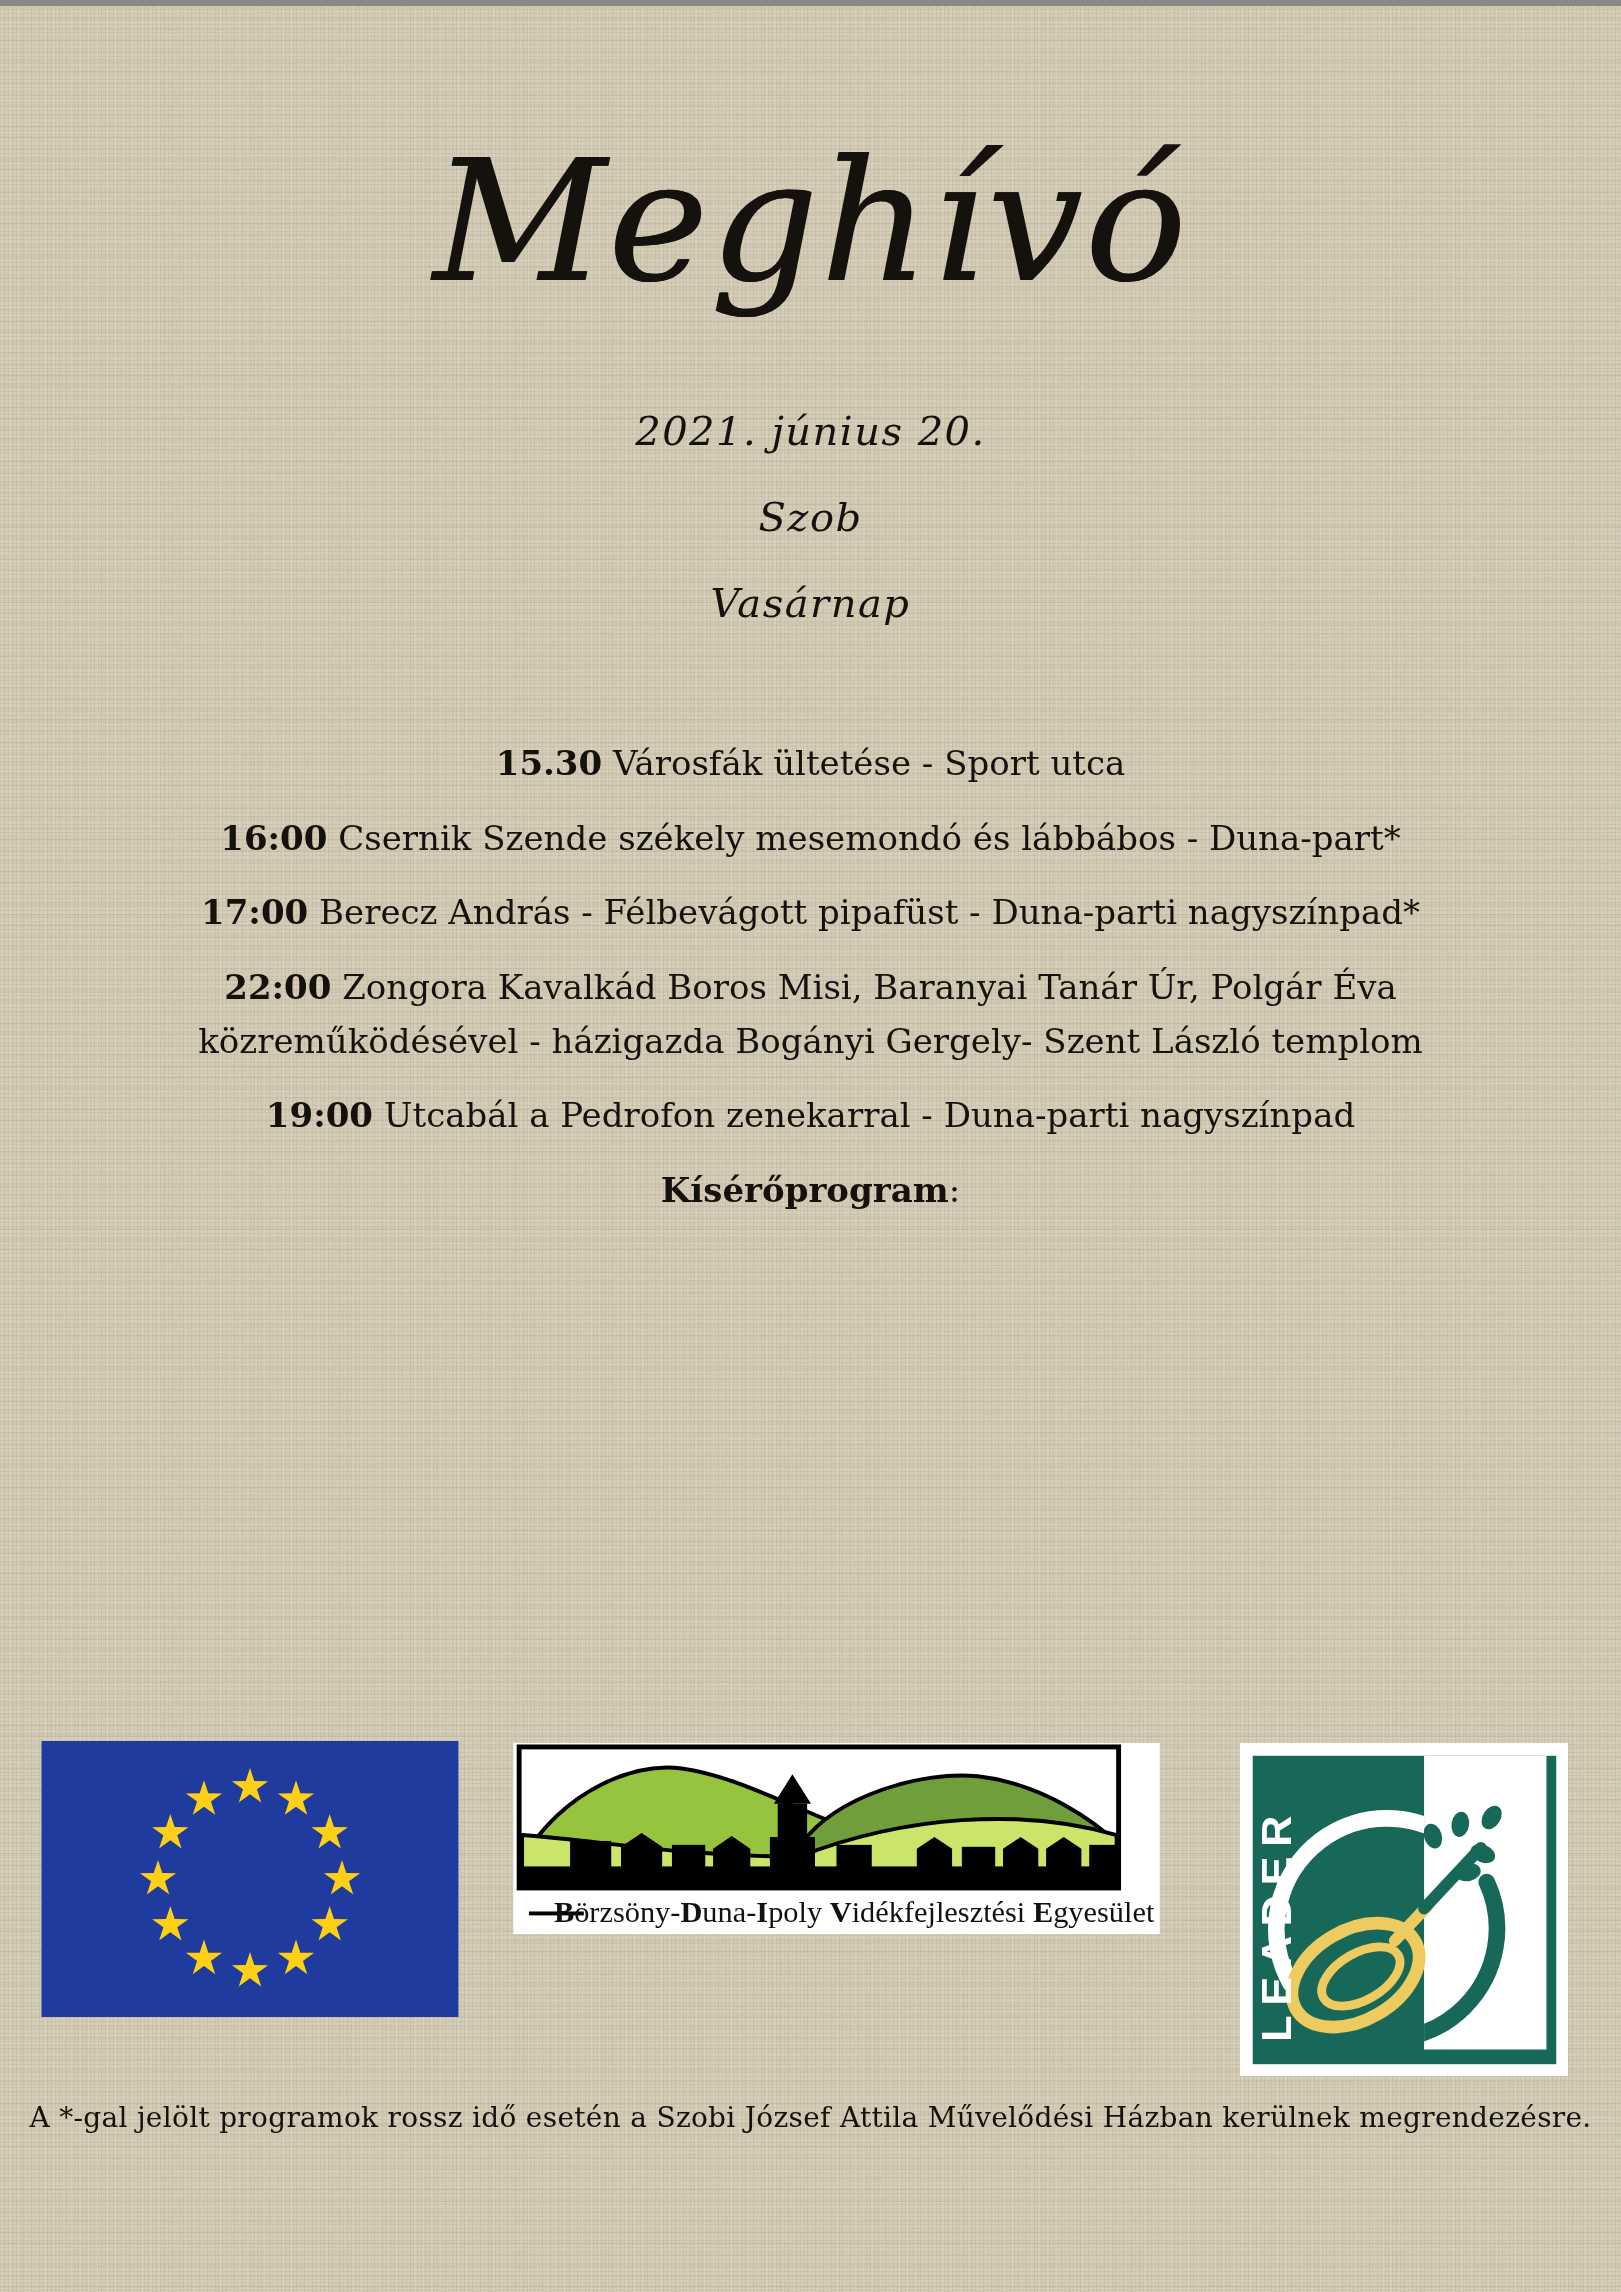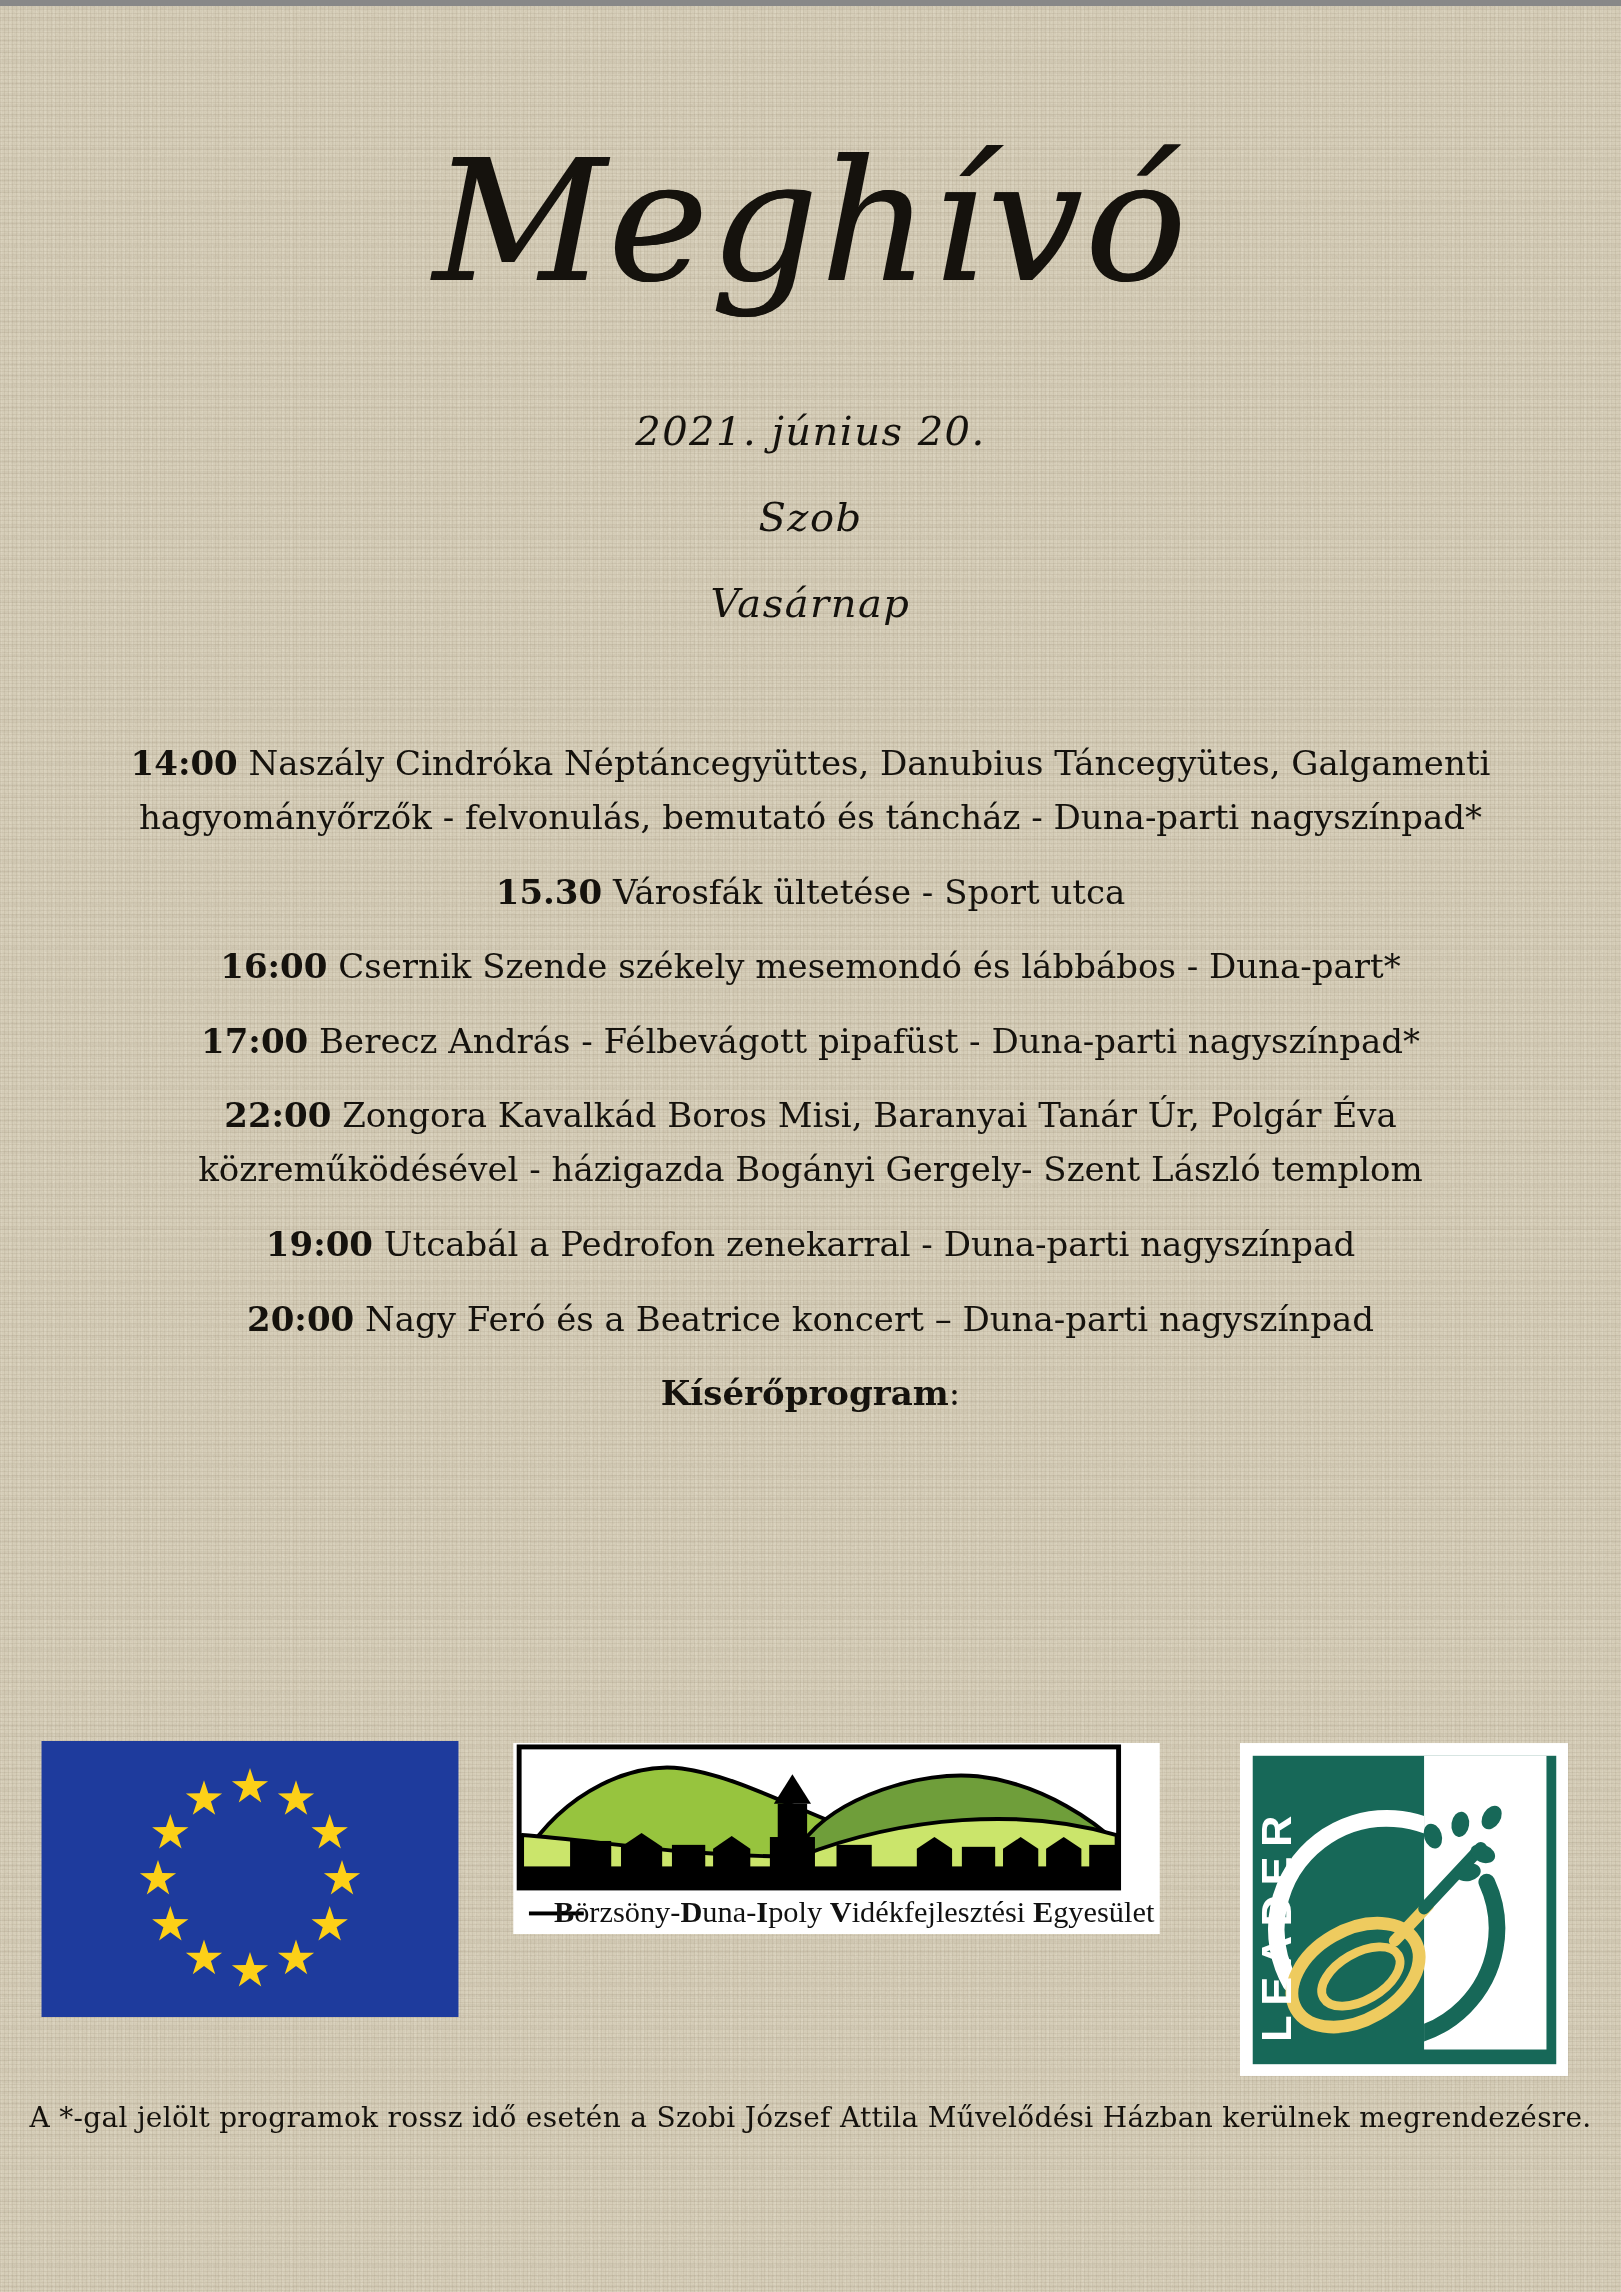"14:00 Naszály Cindróka Néptáncegyüttes," p.entry { html: <p><span>14:00</span><span> Naszály Cindróka Néptáncegyüttes, Danubius Táncegyütes, Galgamenti hagyományőrzők - felvonulás, bemutató és táncház - Duna-parti nagyszínpad*</span></p> -> none }
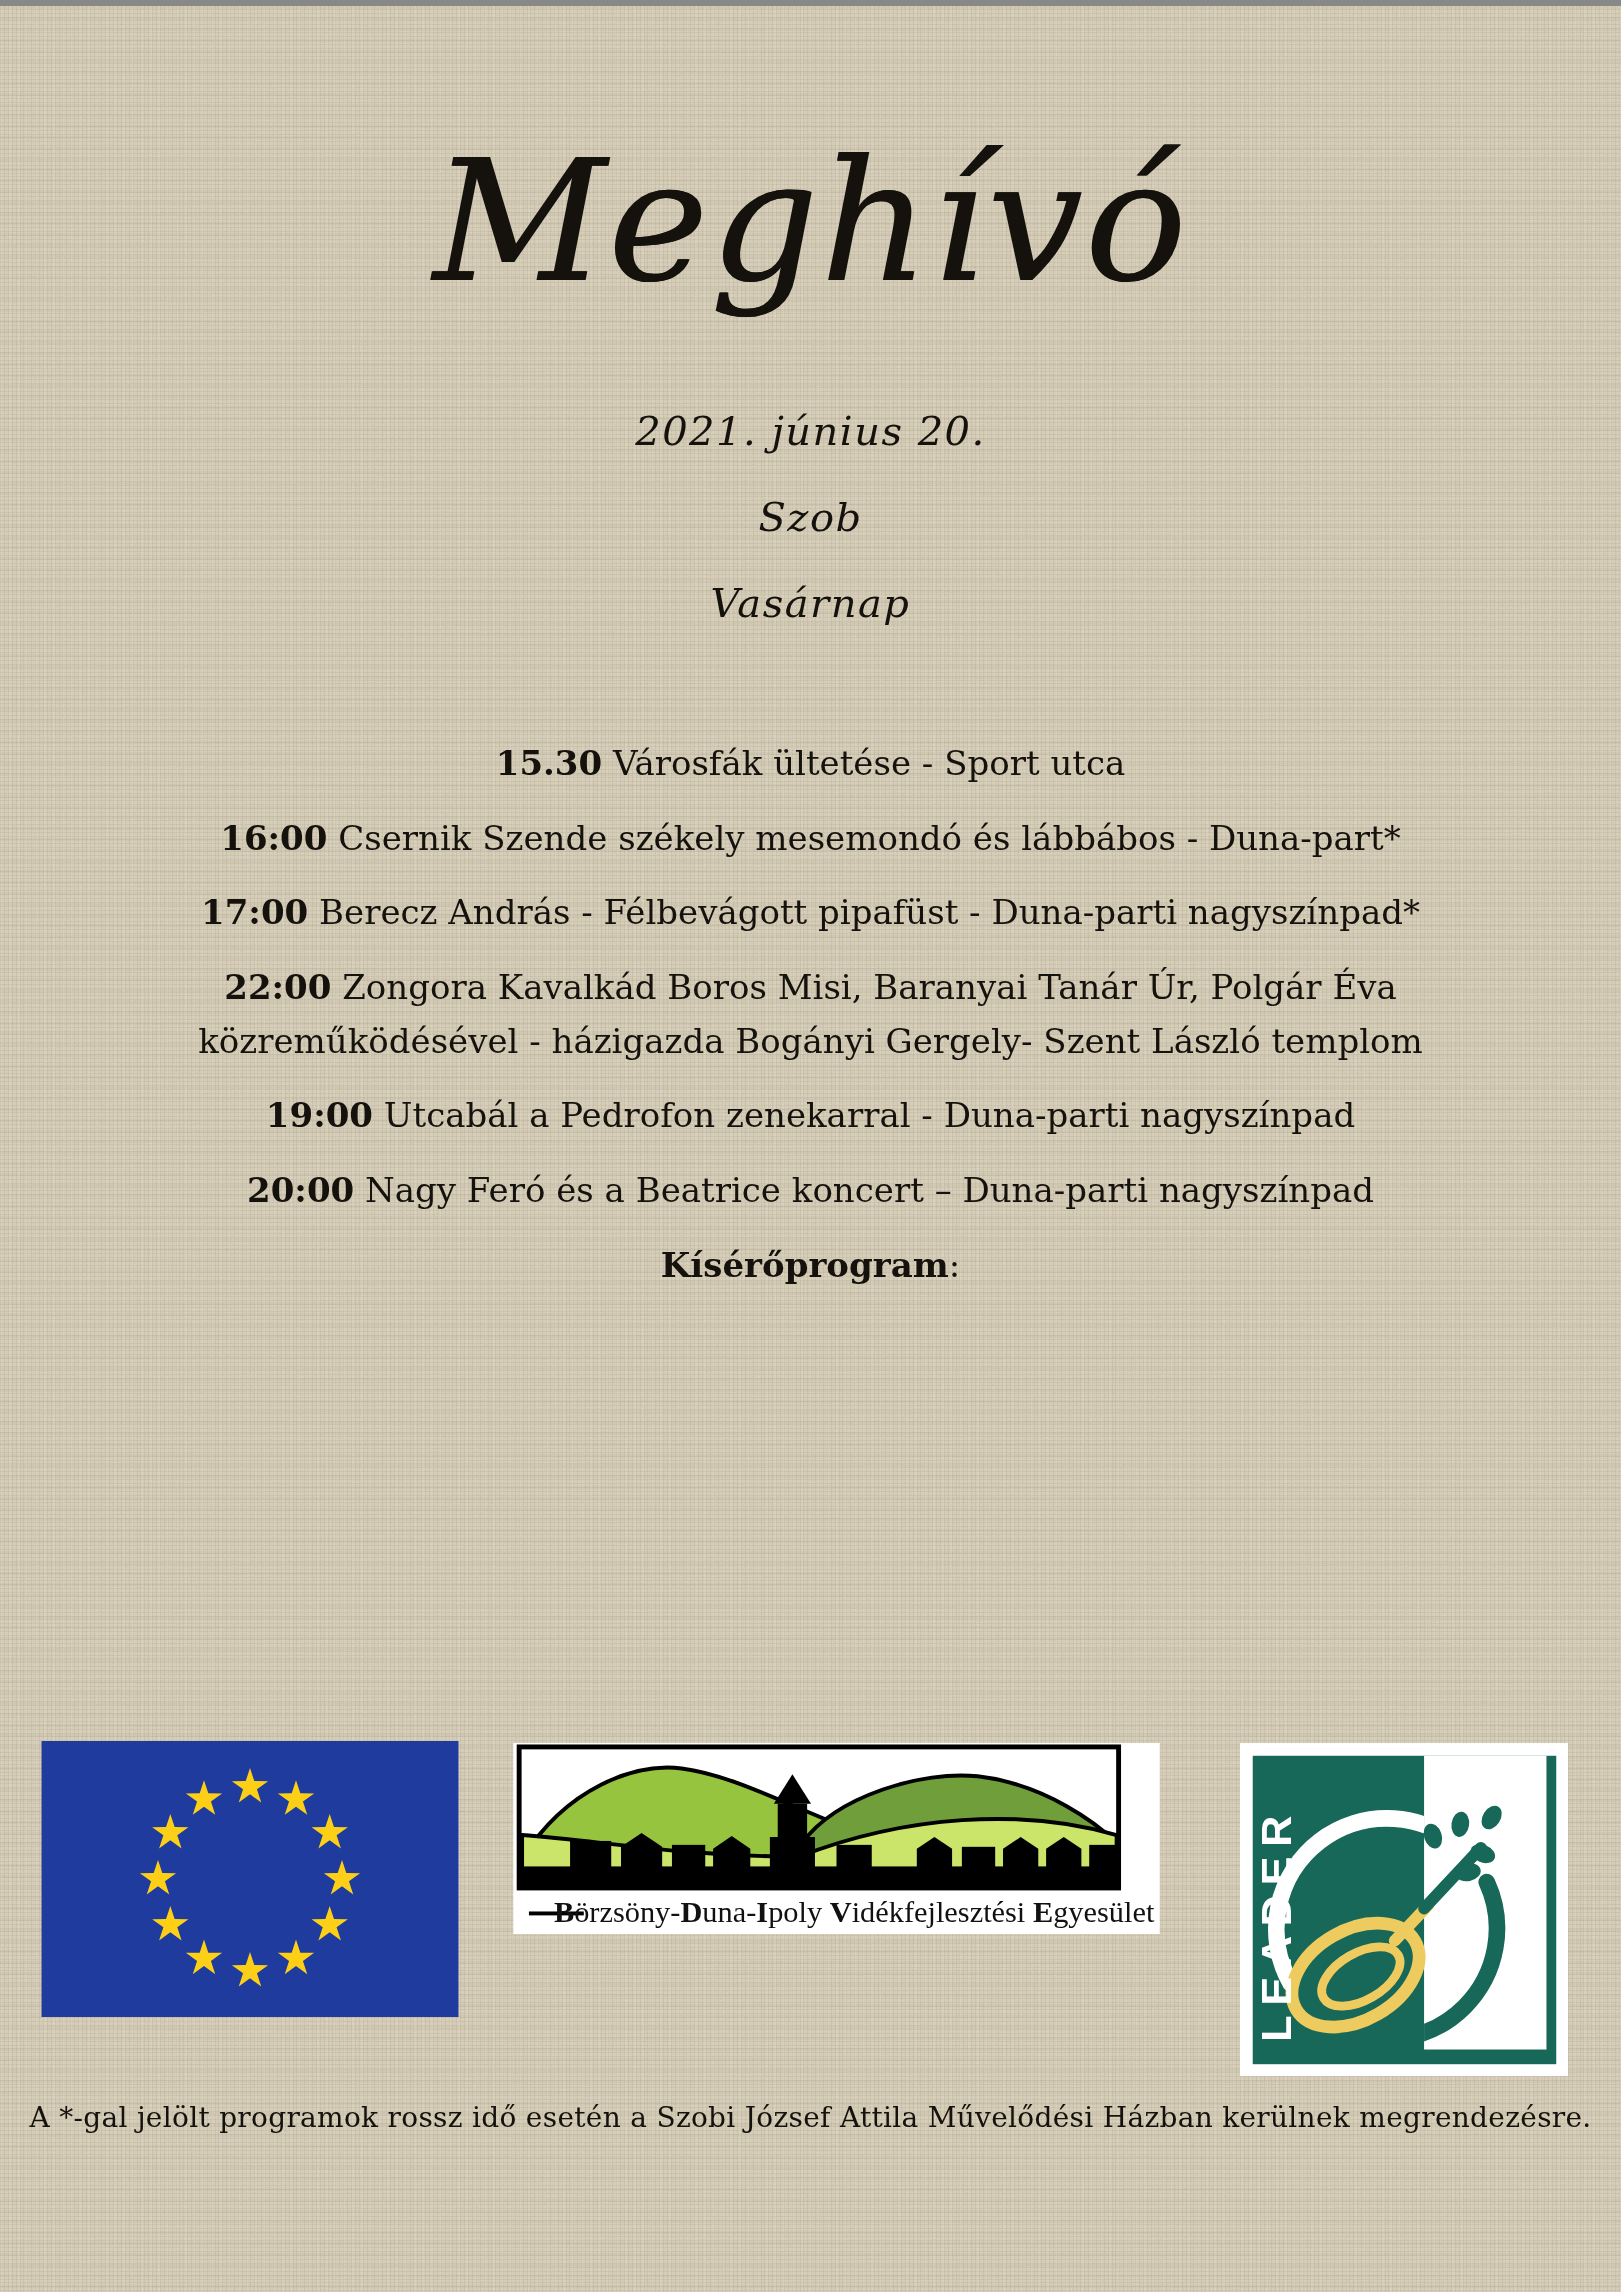"20:00 Nagy Feró és a" p.entry { html: <p><span>20:00</span><span> Nagy Feró és a Beatrice koncert – Duna-parti nagyszínpad</span></p> -> none }
